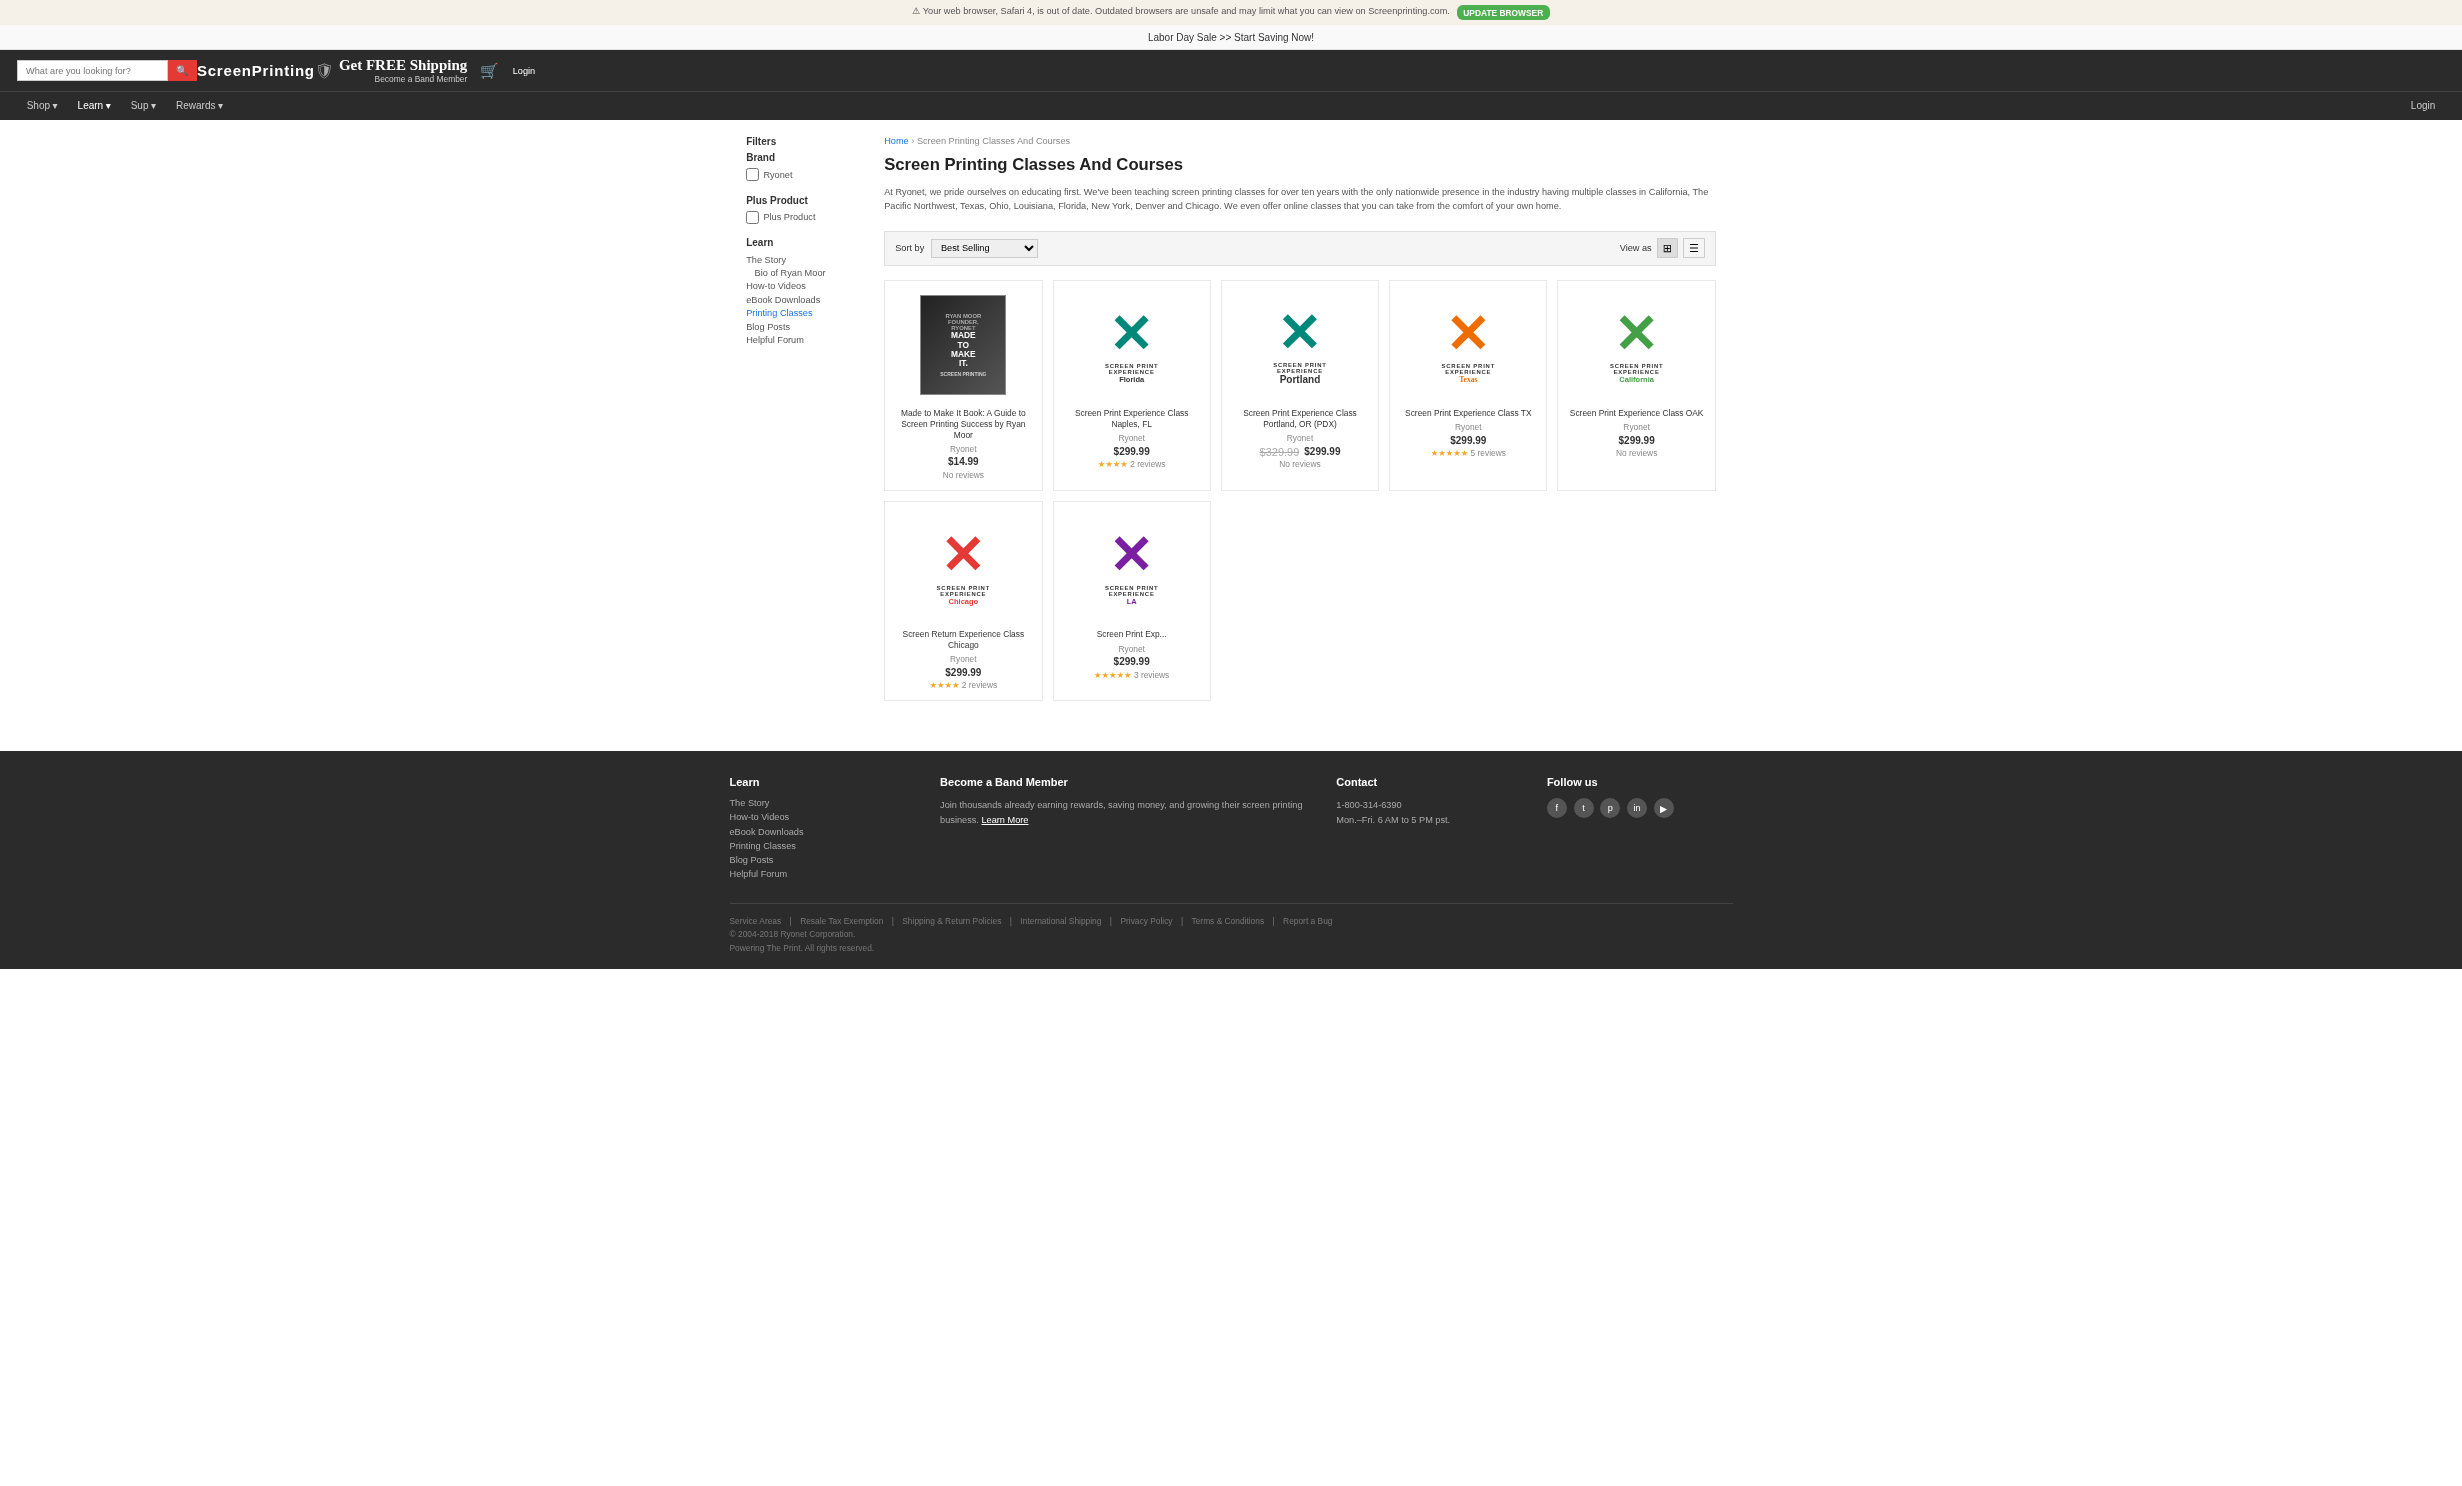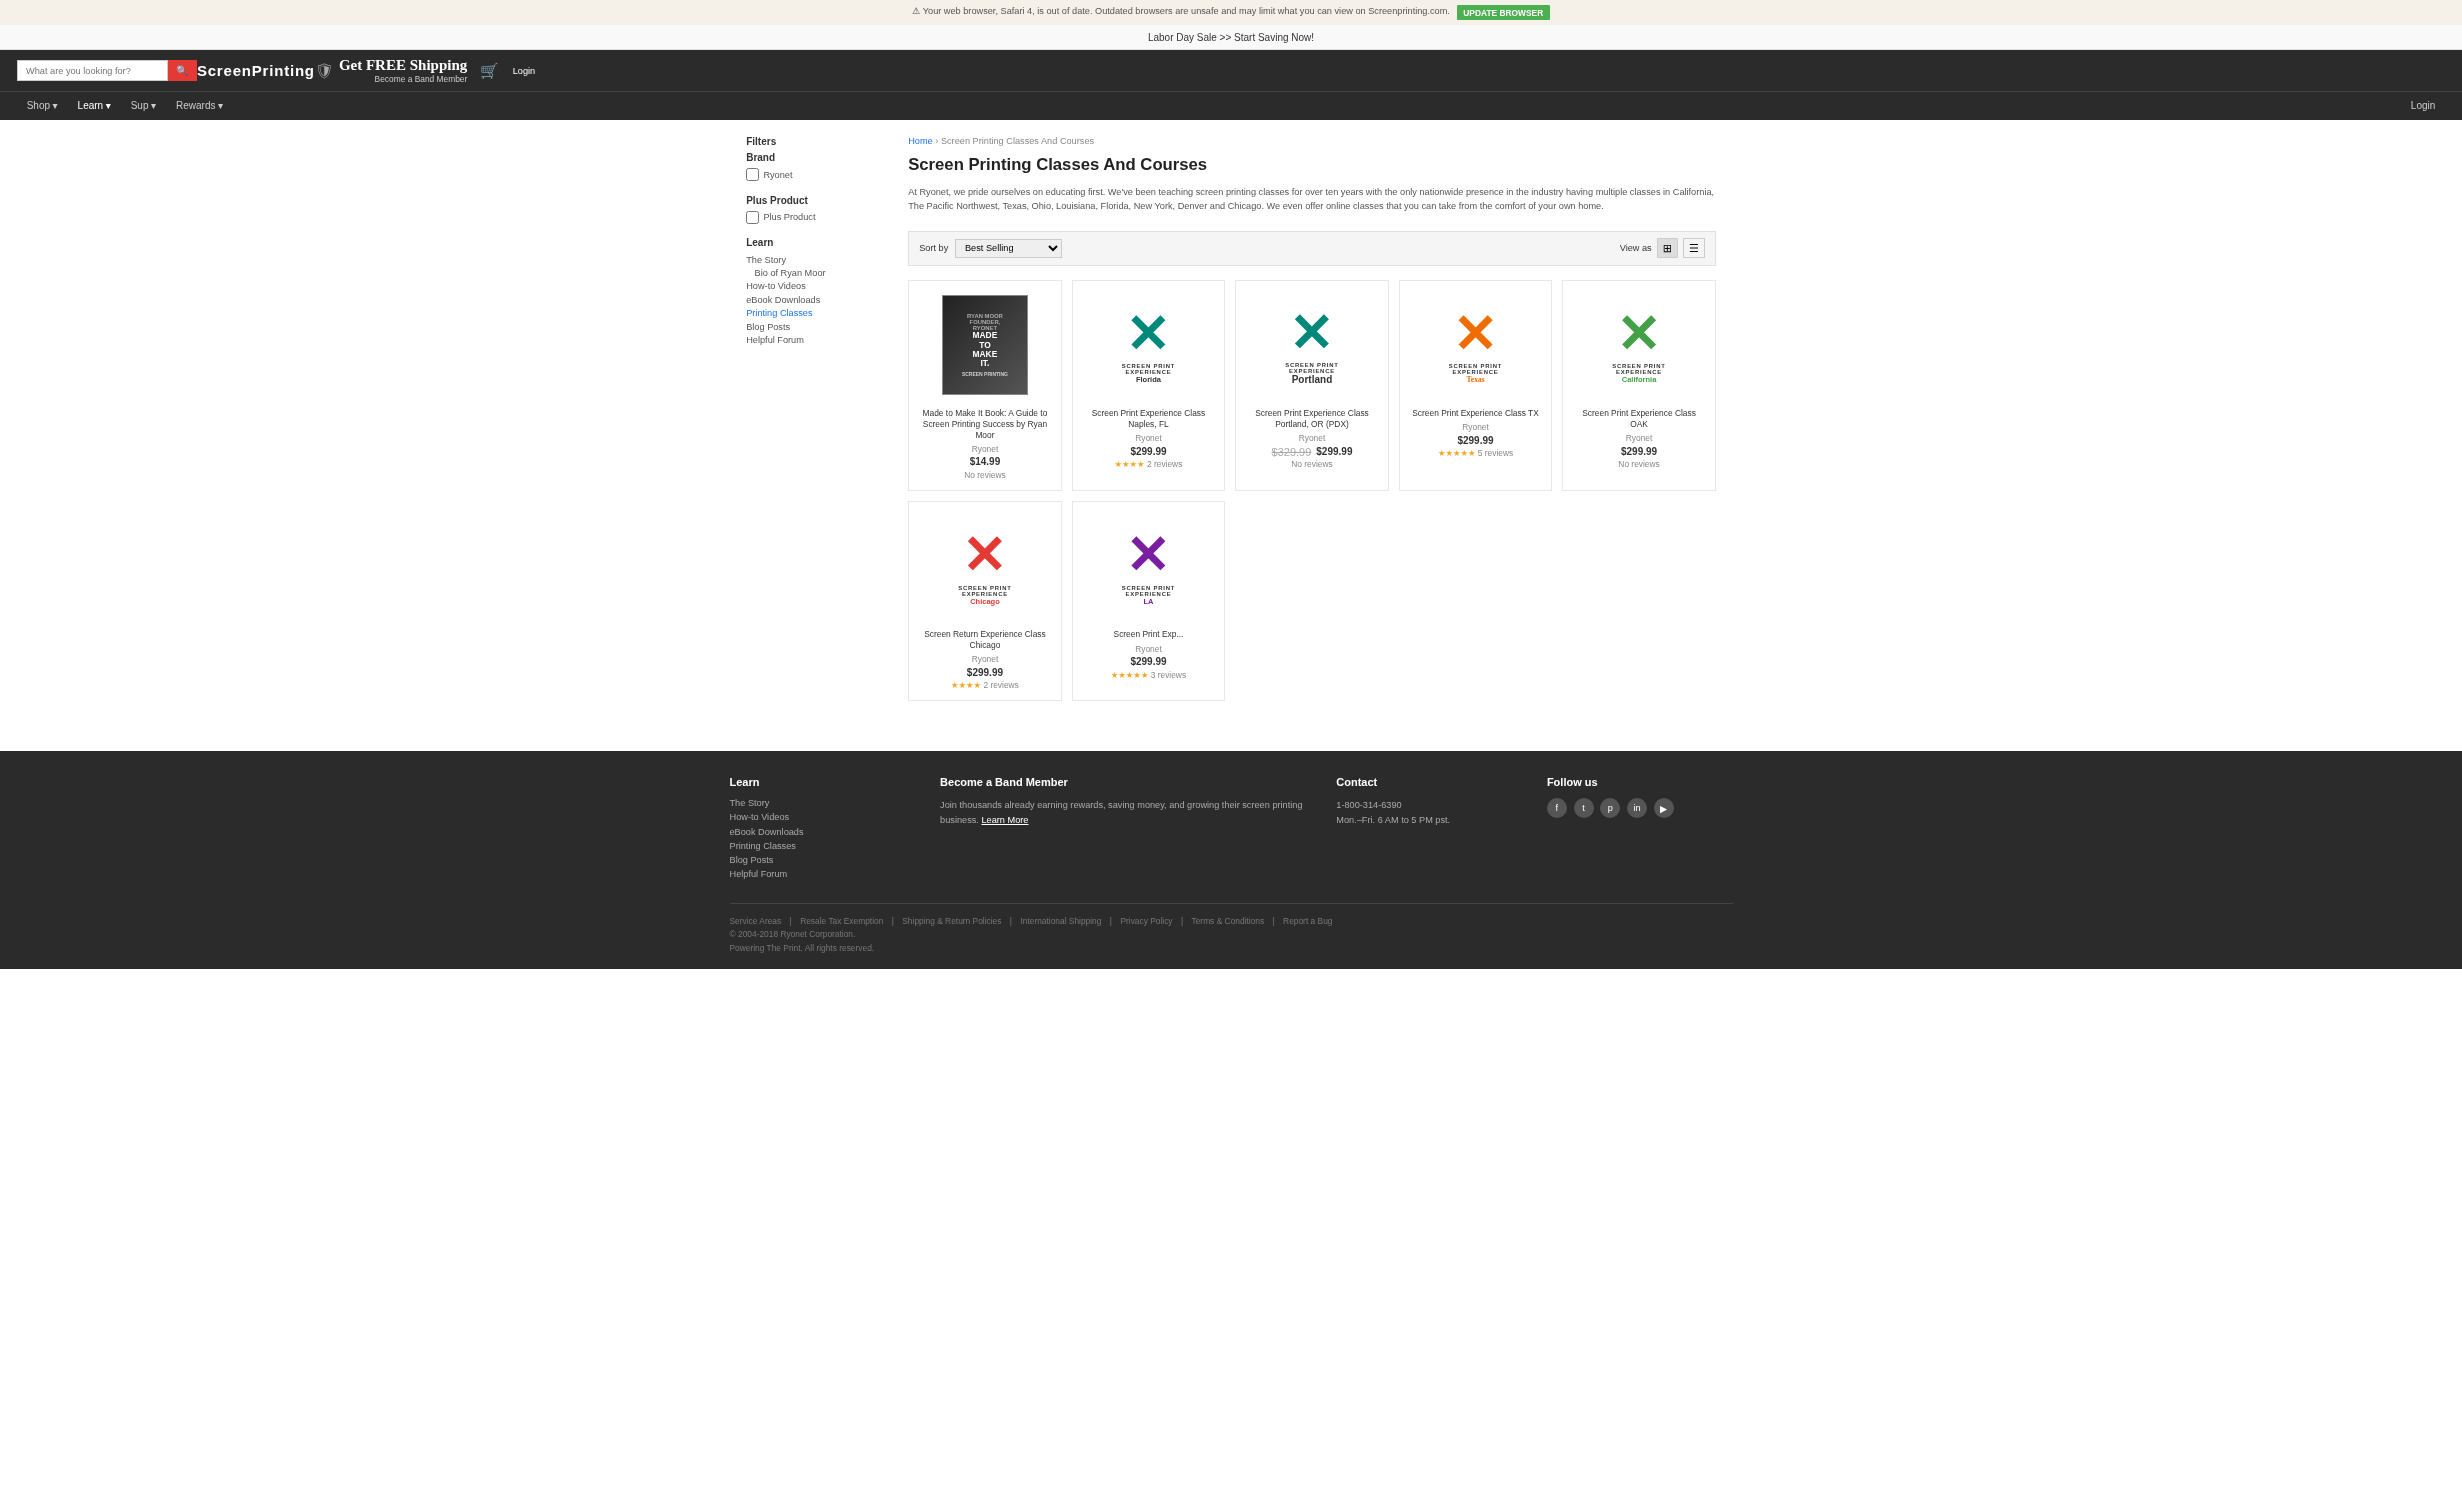"UPDATE BROWSER" .update-browser-btn { border-radius: 1px -> 6px }
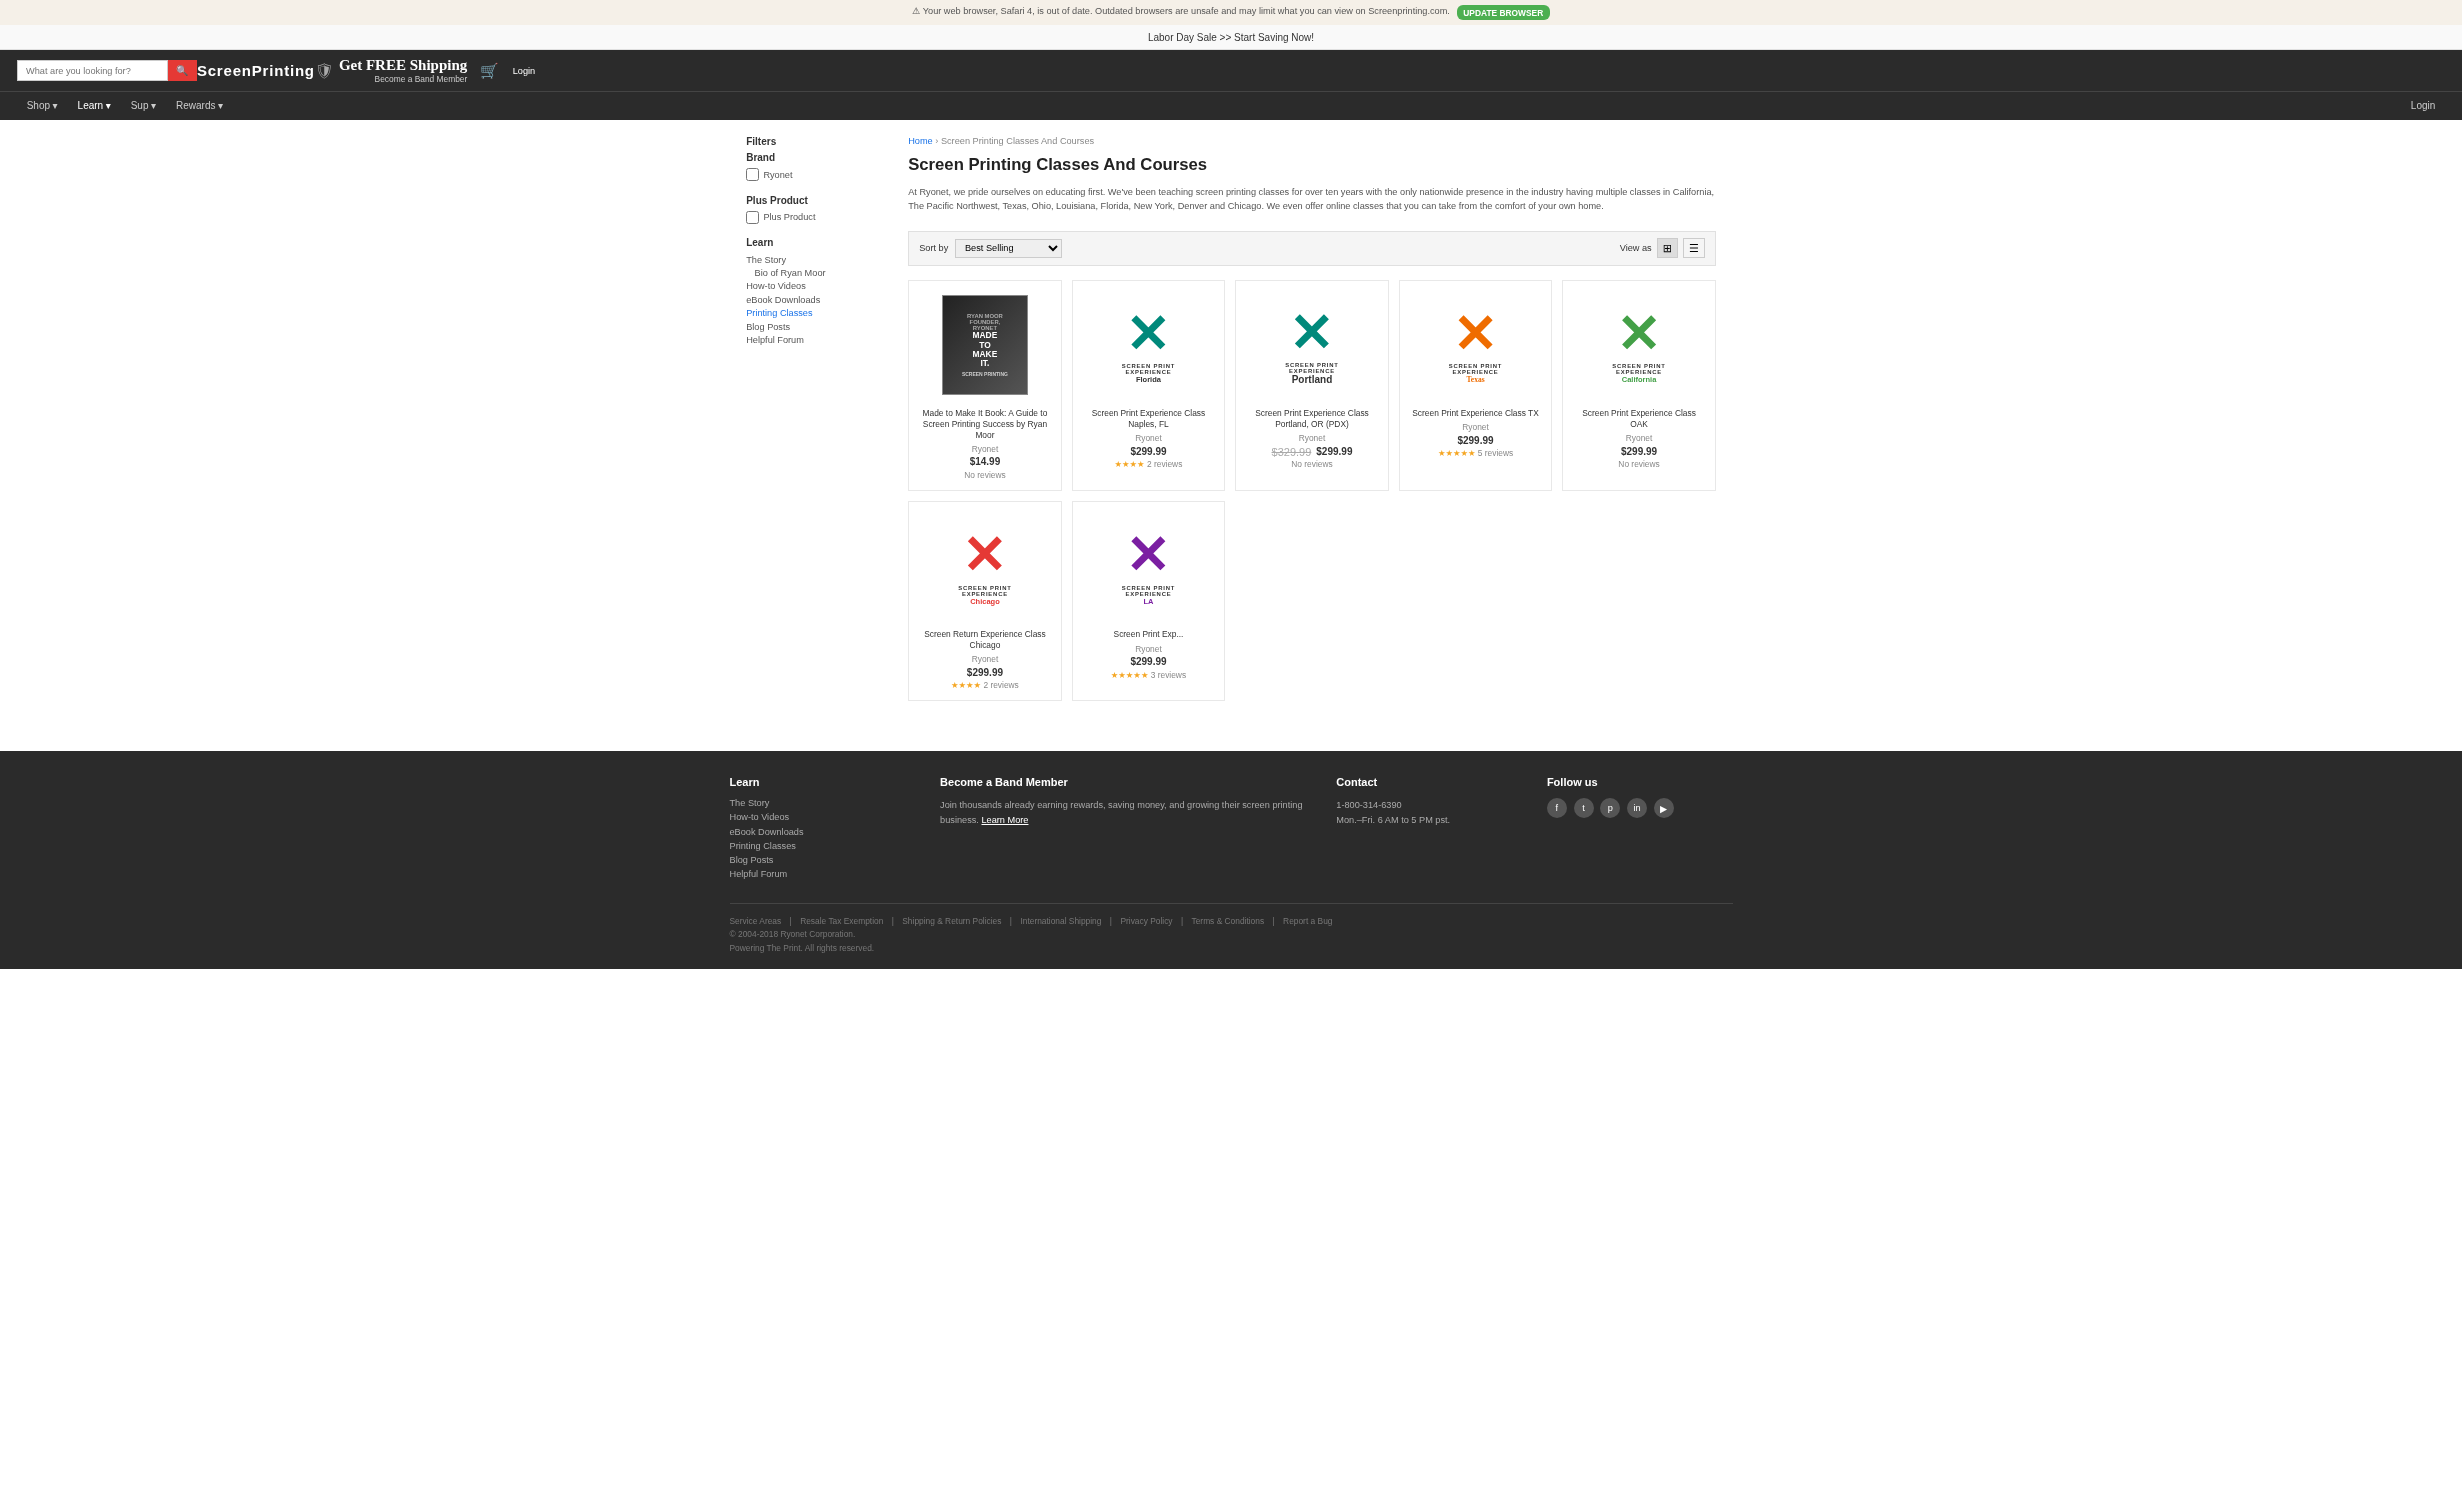"Filters" .main-container { gap: 28px -> 4px }
